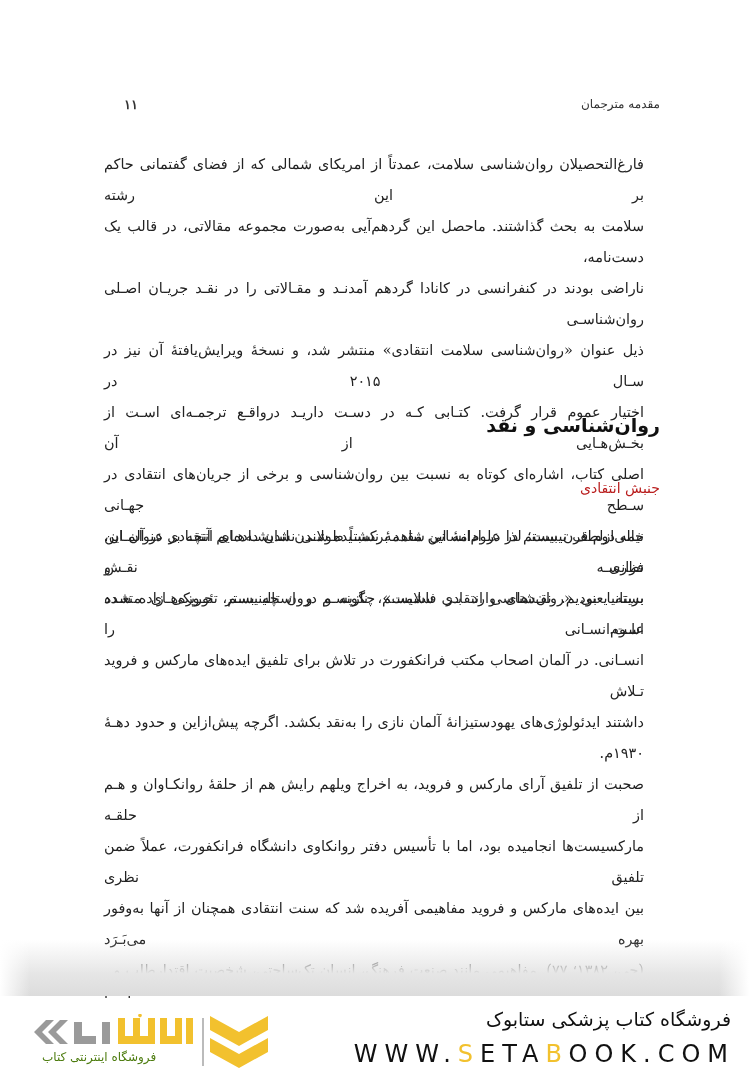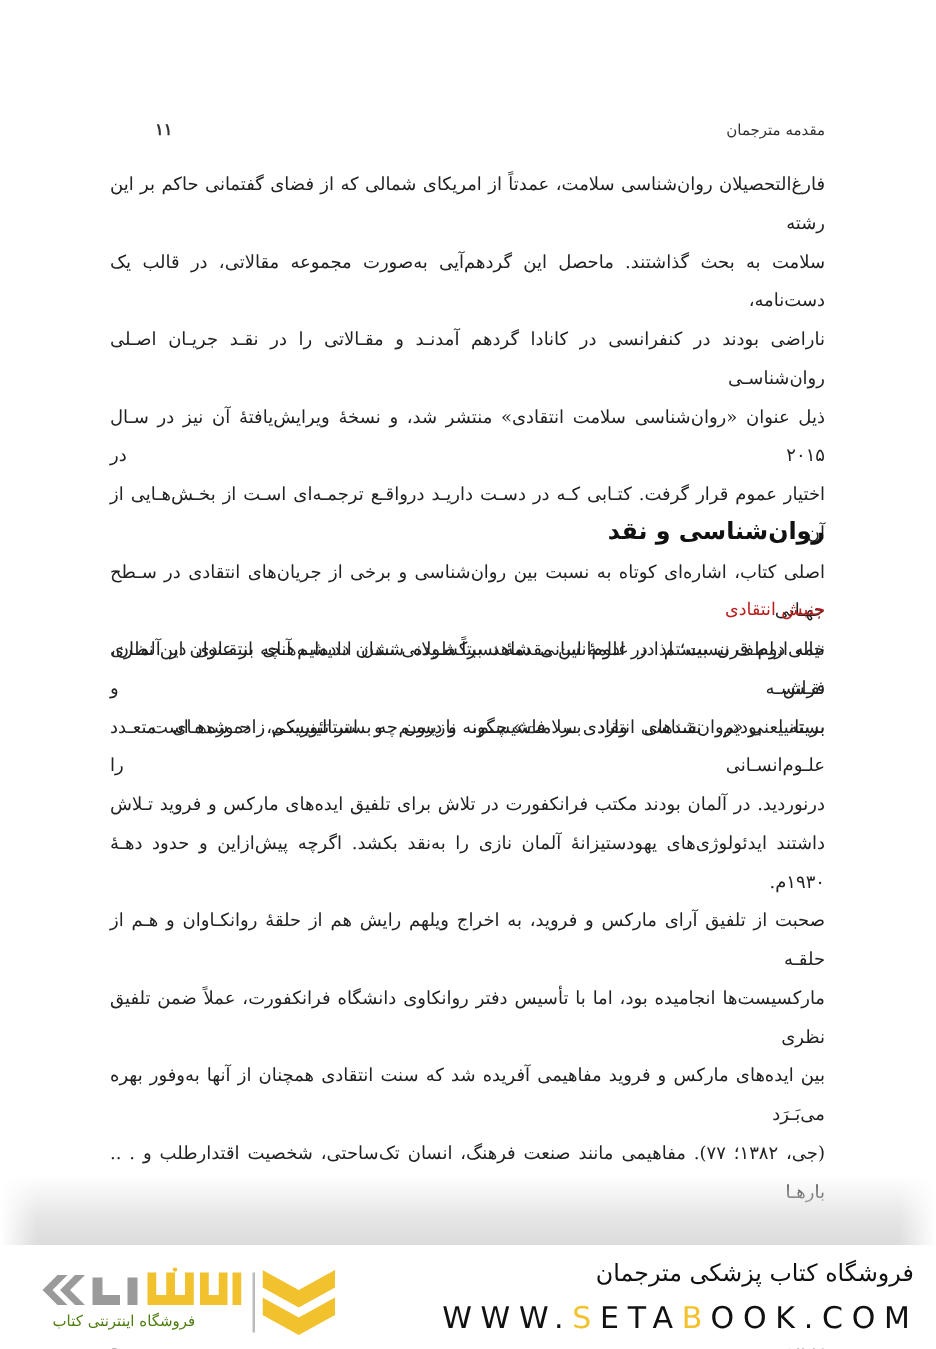"فارغ‌التحصیلان روان‌شناسی سلامت، عمدتاً" .block p { margin: 0 -> 16px }
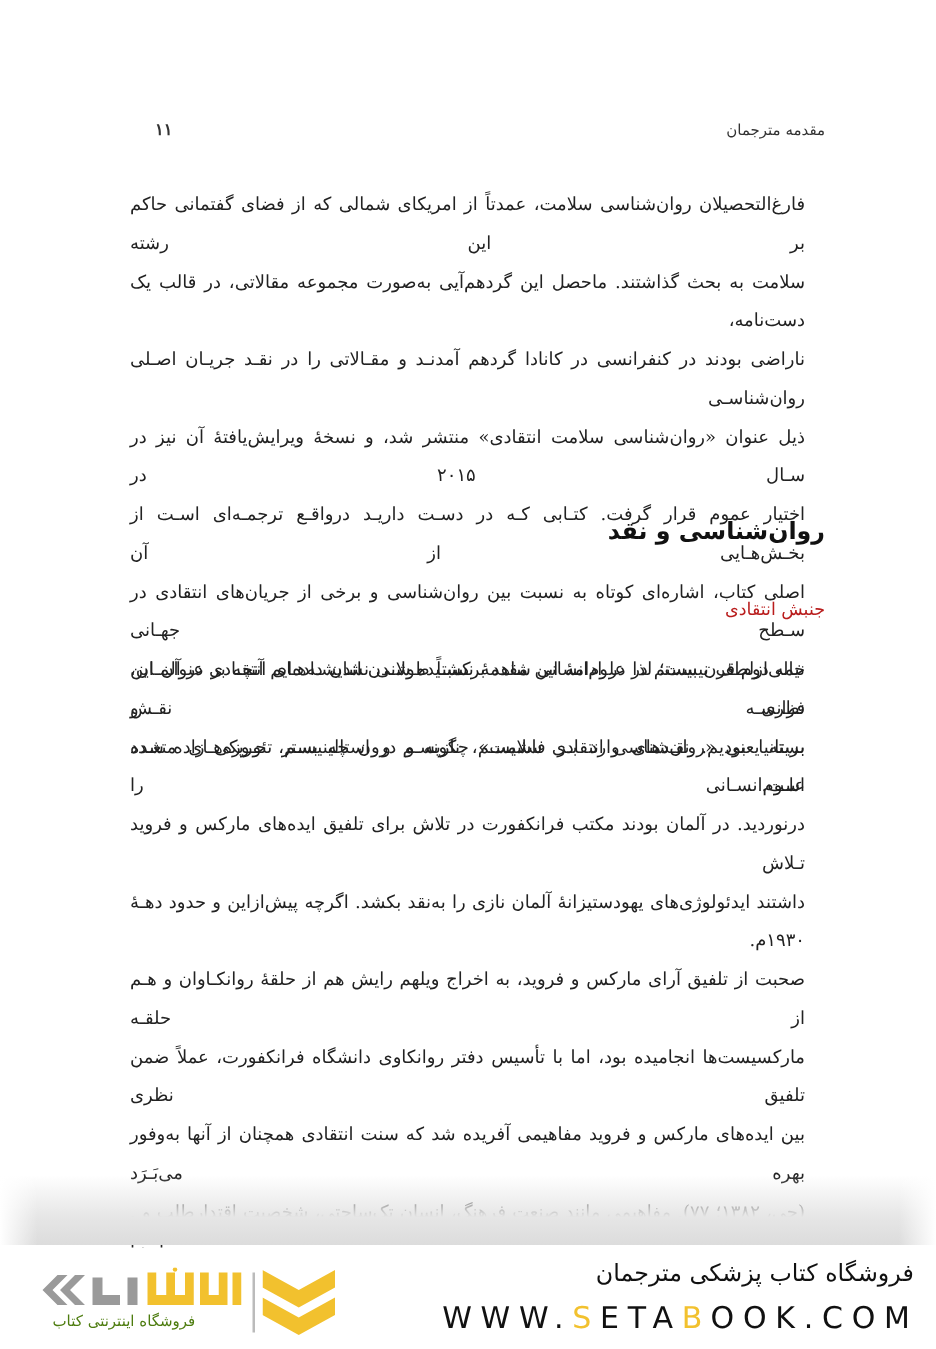"درنوردید. در آلمان بودند مکتب" span.ln { text: درنوردید. در آلمان بودند -> انسـانی. در آلمان اصحاب }
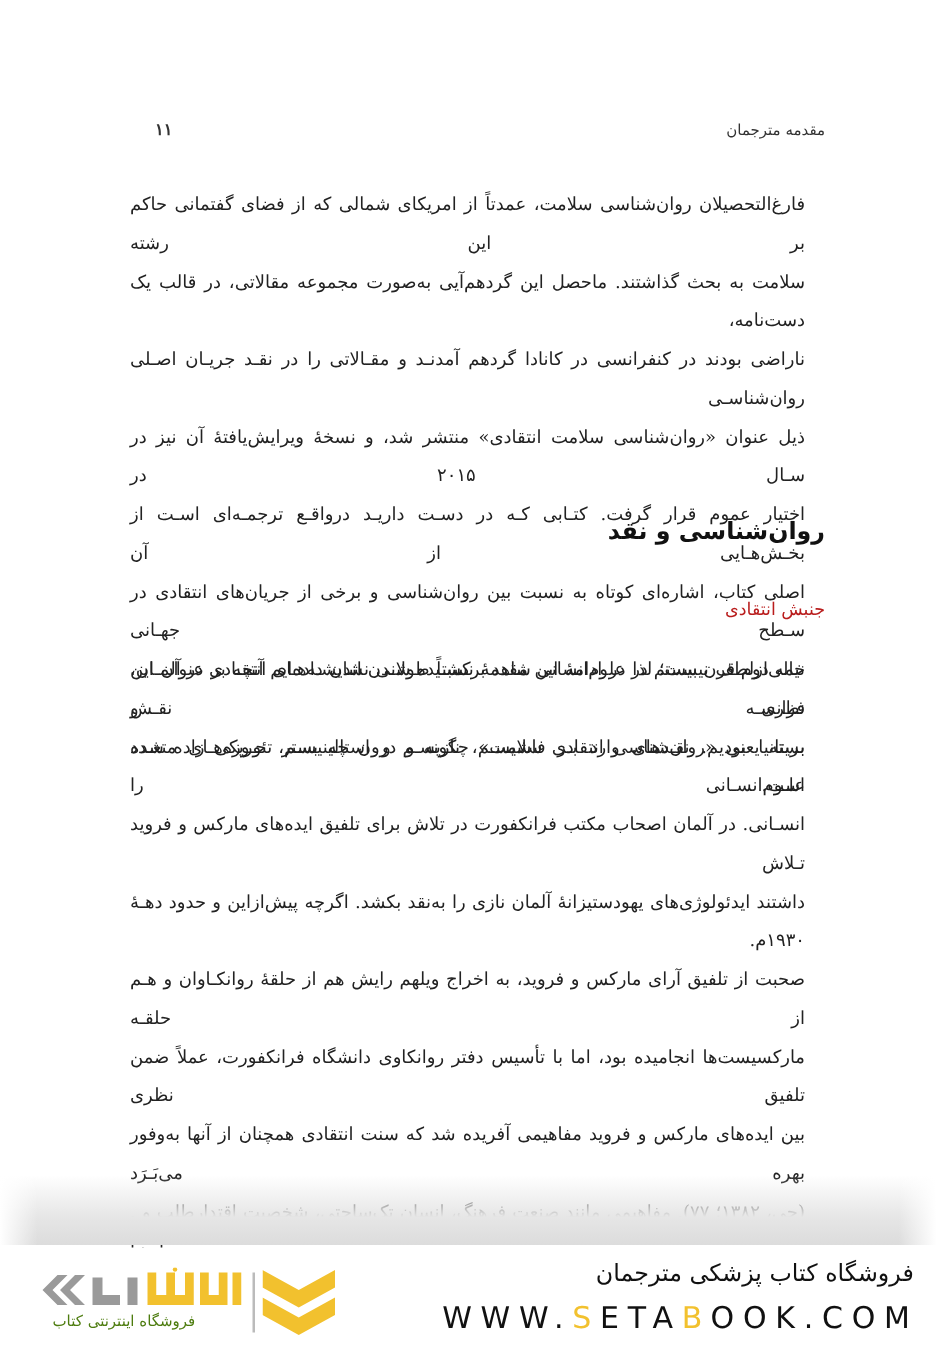"فروشگاه کتاب پزشکی مترجمان" div.shop-name { text: مترجمان -> ستابوک }
